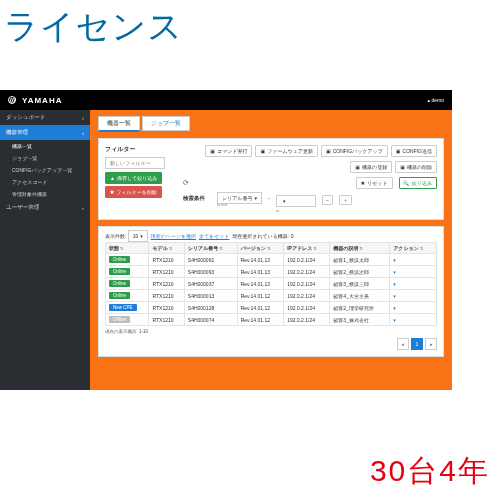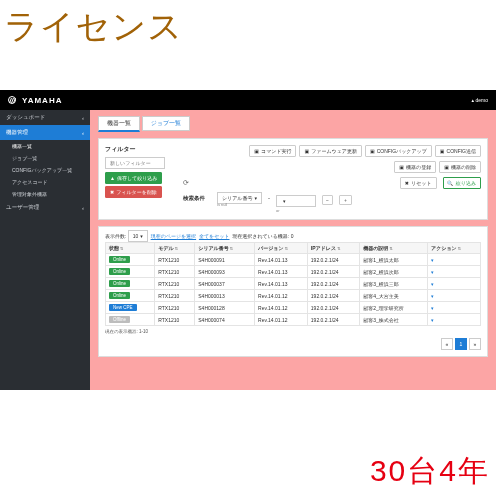"ライセンス" .overlay-top { color: #a16207 -> #0369a1 }
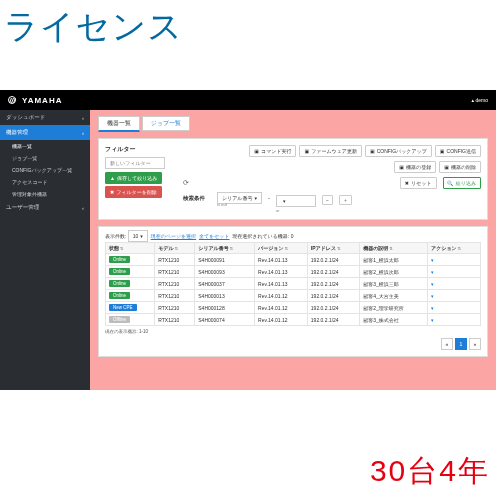"YAMAHA" .app { background: #fca5a5 -> #f97316; width: 496px -> 452px }
